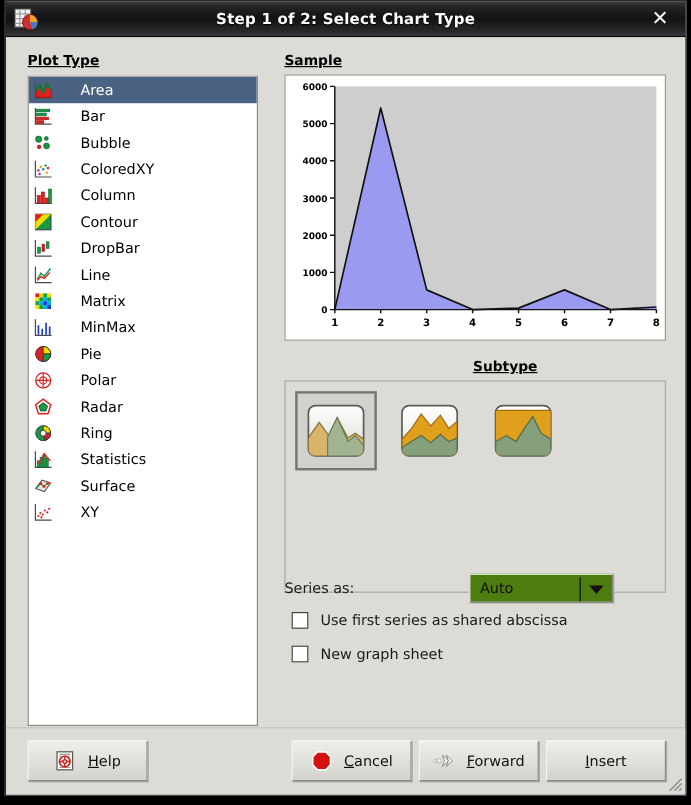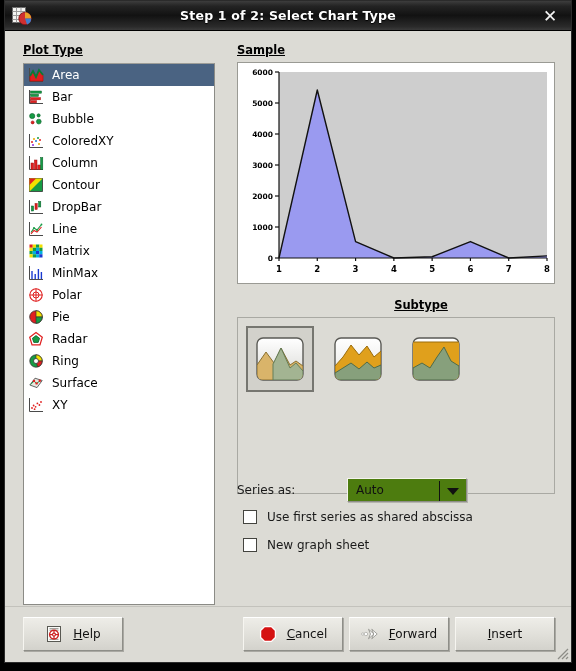"Area" .plot-item { gap: none -> 15px }
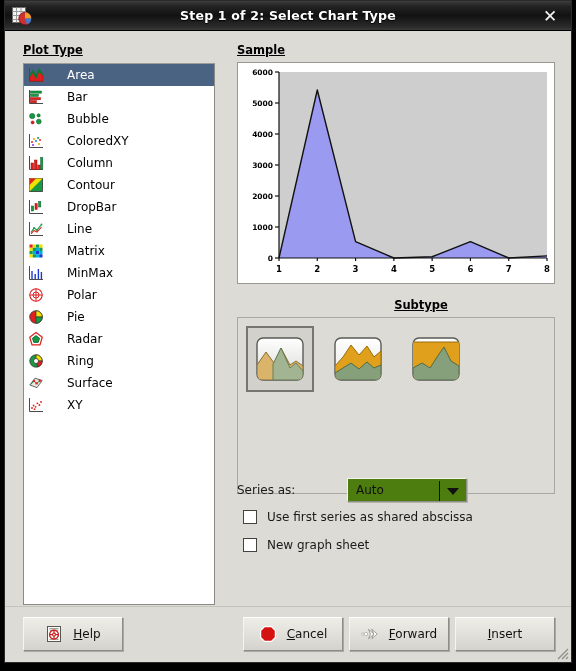"Polar" div.plot-item { order: before "Pie" -> after "Pie" }
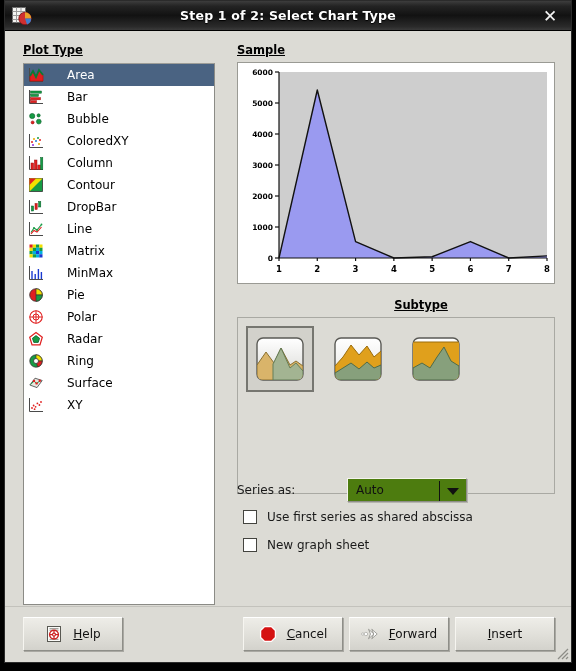"Statistics" div.plot-item { html: none -> <div> <svg> <path></path> <rect></rect> <rect></rect> <rect></rect> <rect></rect> <path></path> </svg> <span>Statistics</span> </div> }
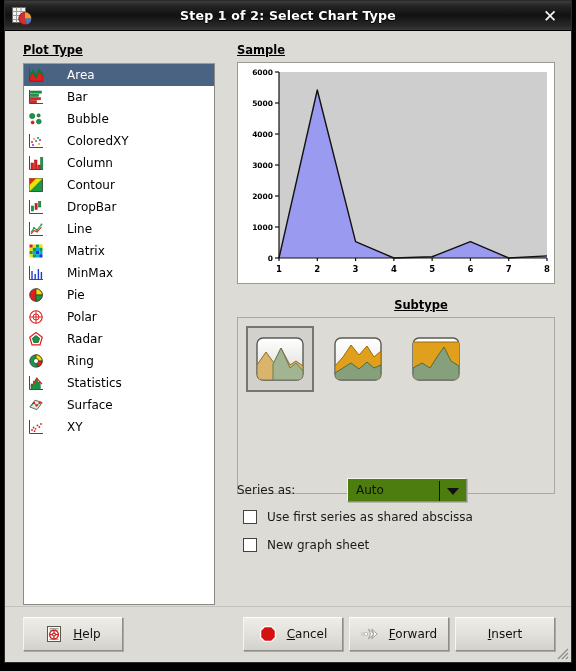"Series as:" #series-row { gap: none -> 44px }
